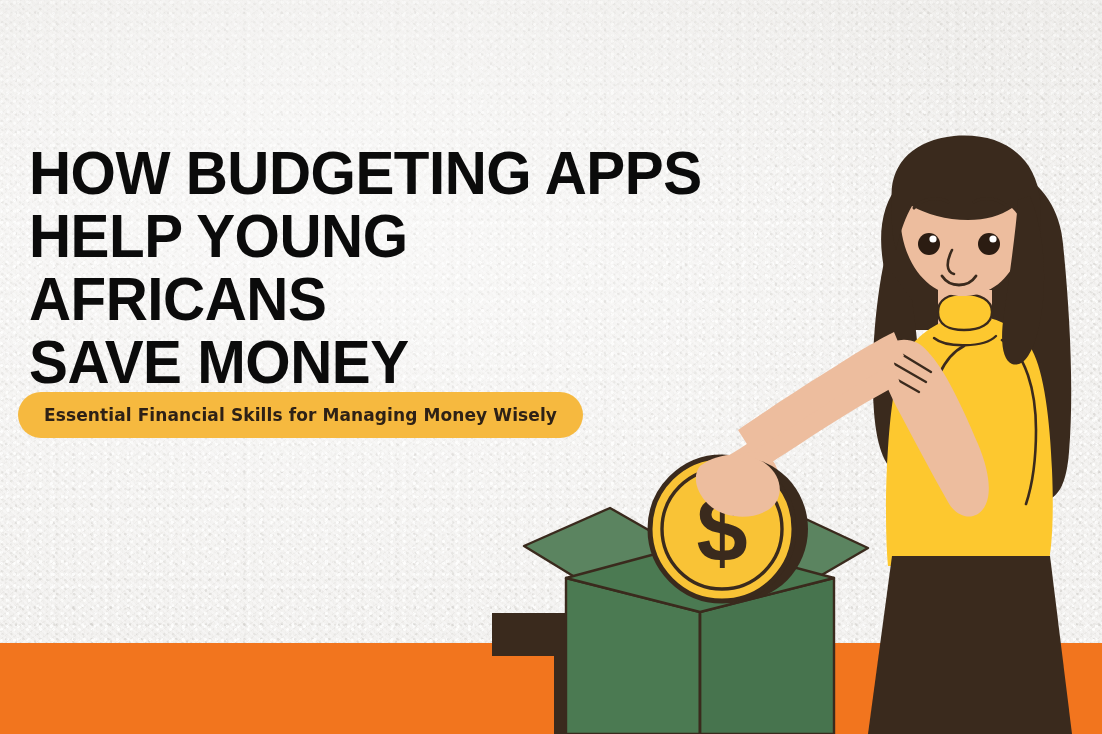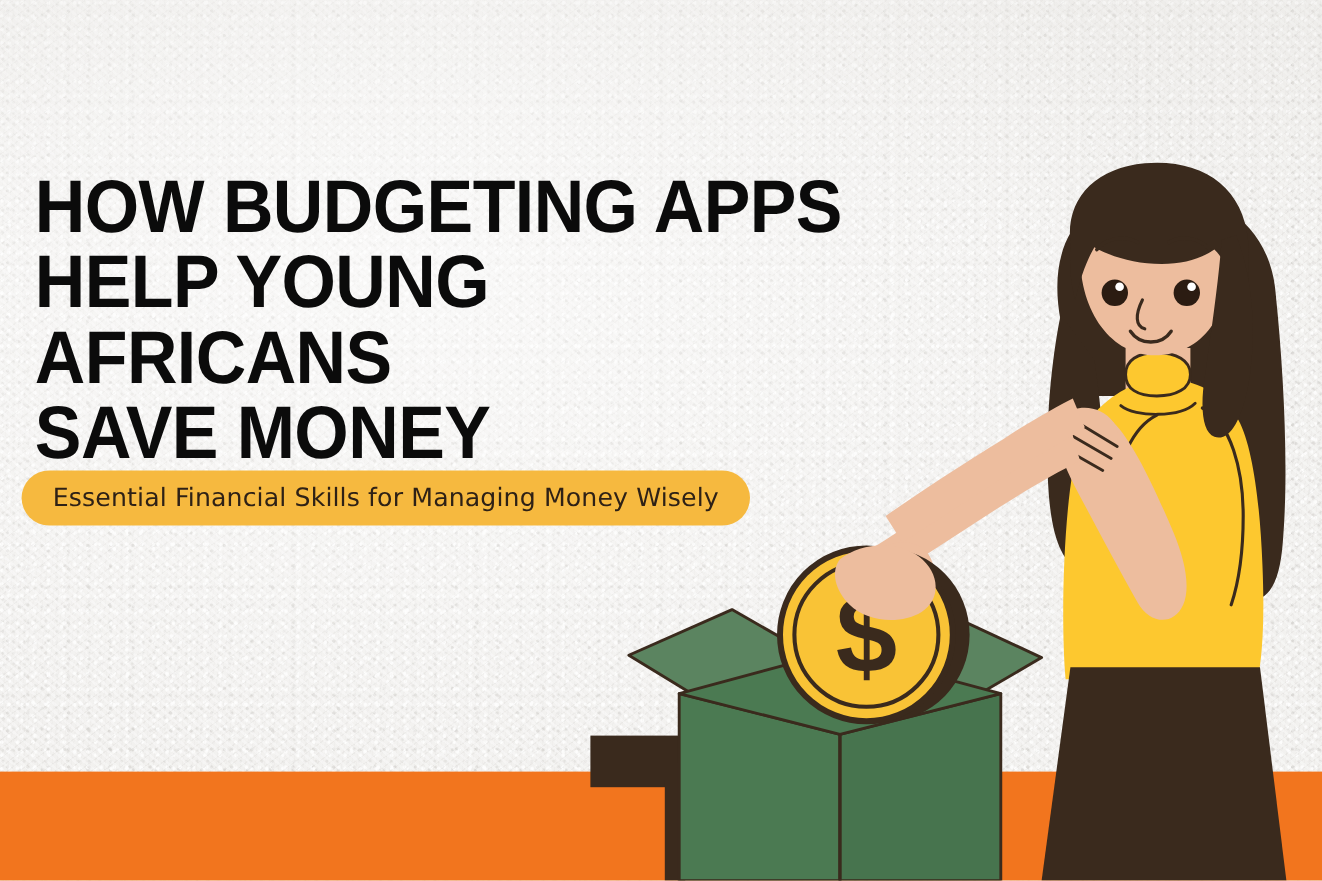"Essential Financial Skills for Managing" .subtitle-text { font-size: 21px -> 17px; font-weight: 400 -> 700 }
